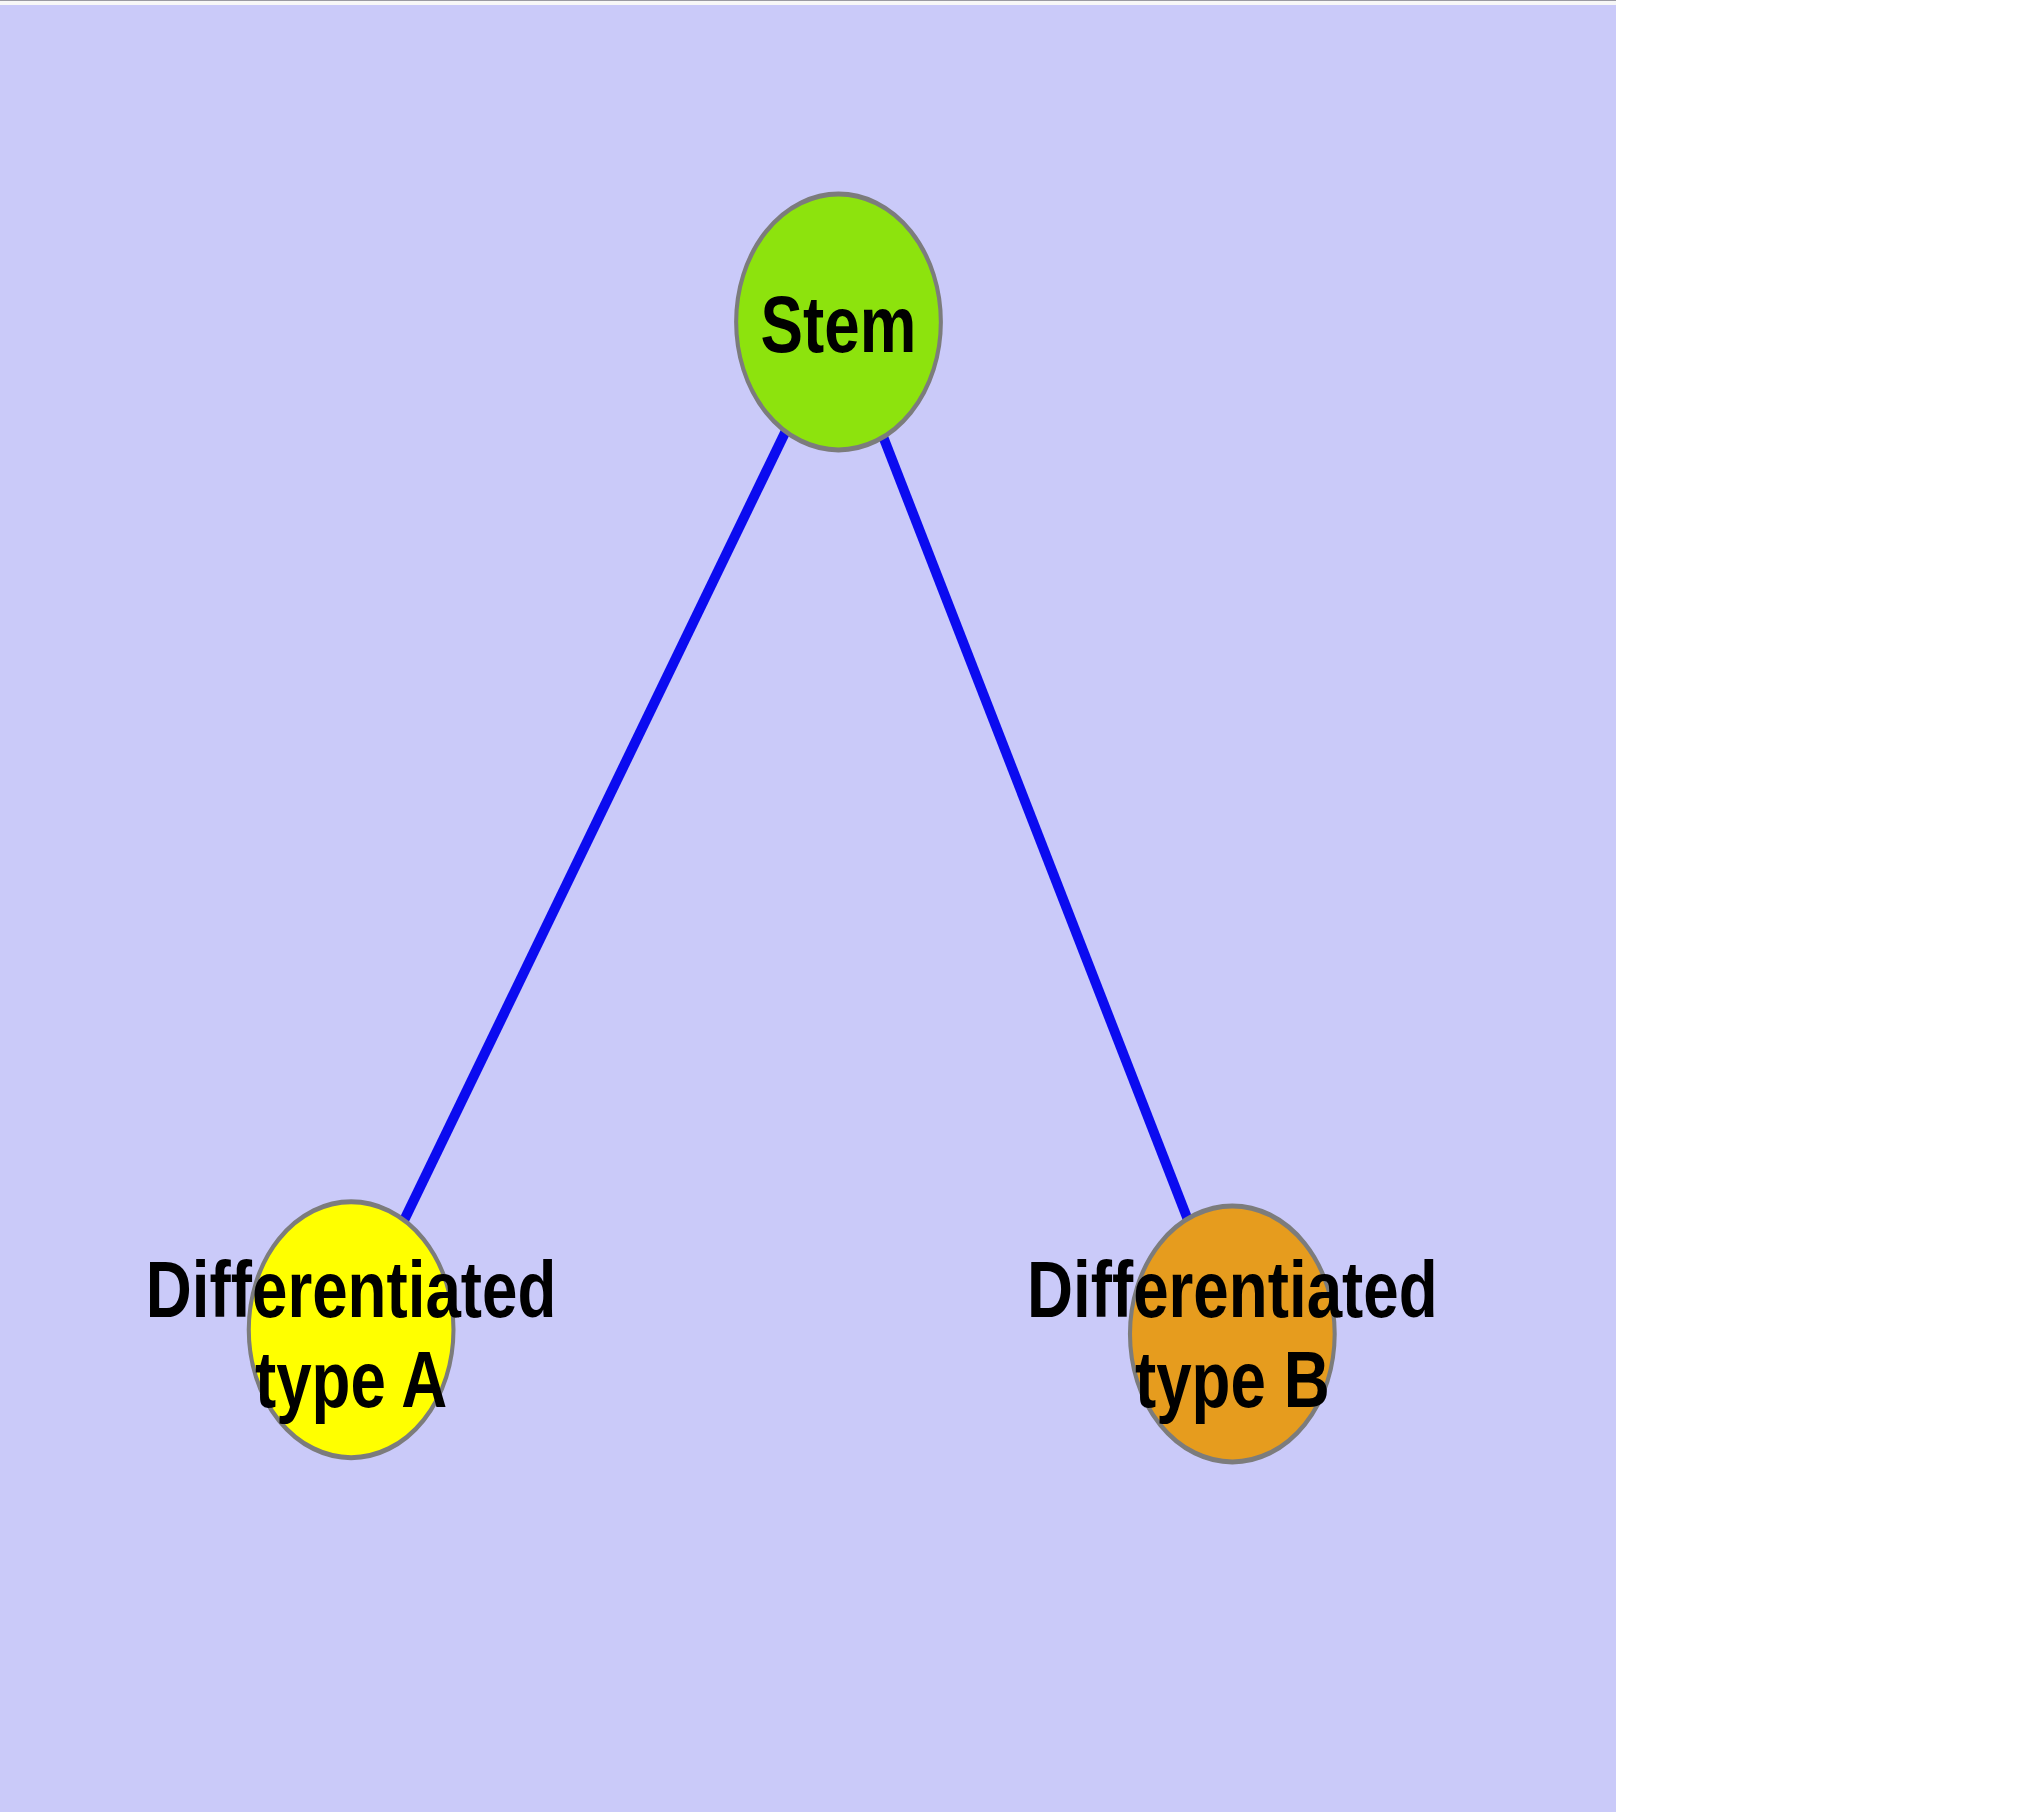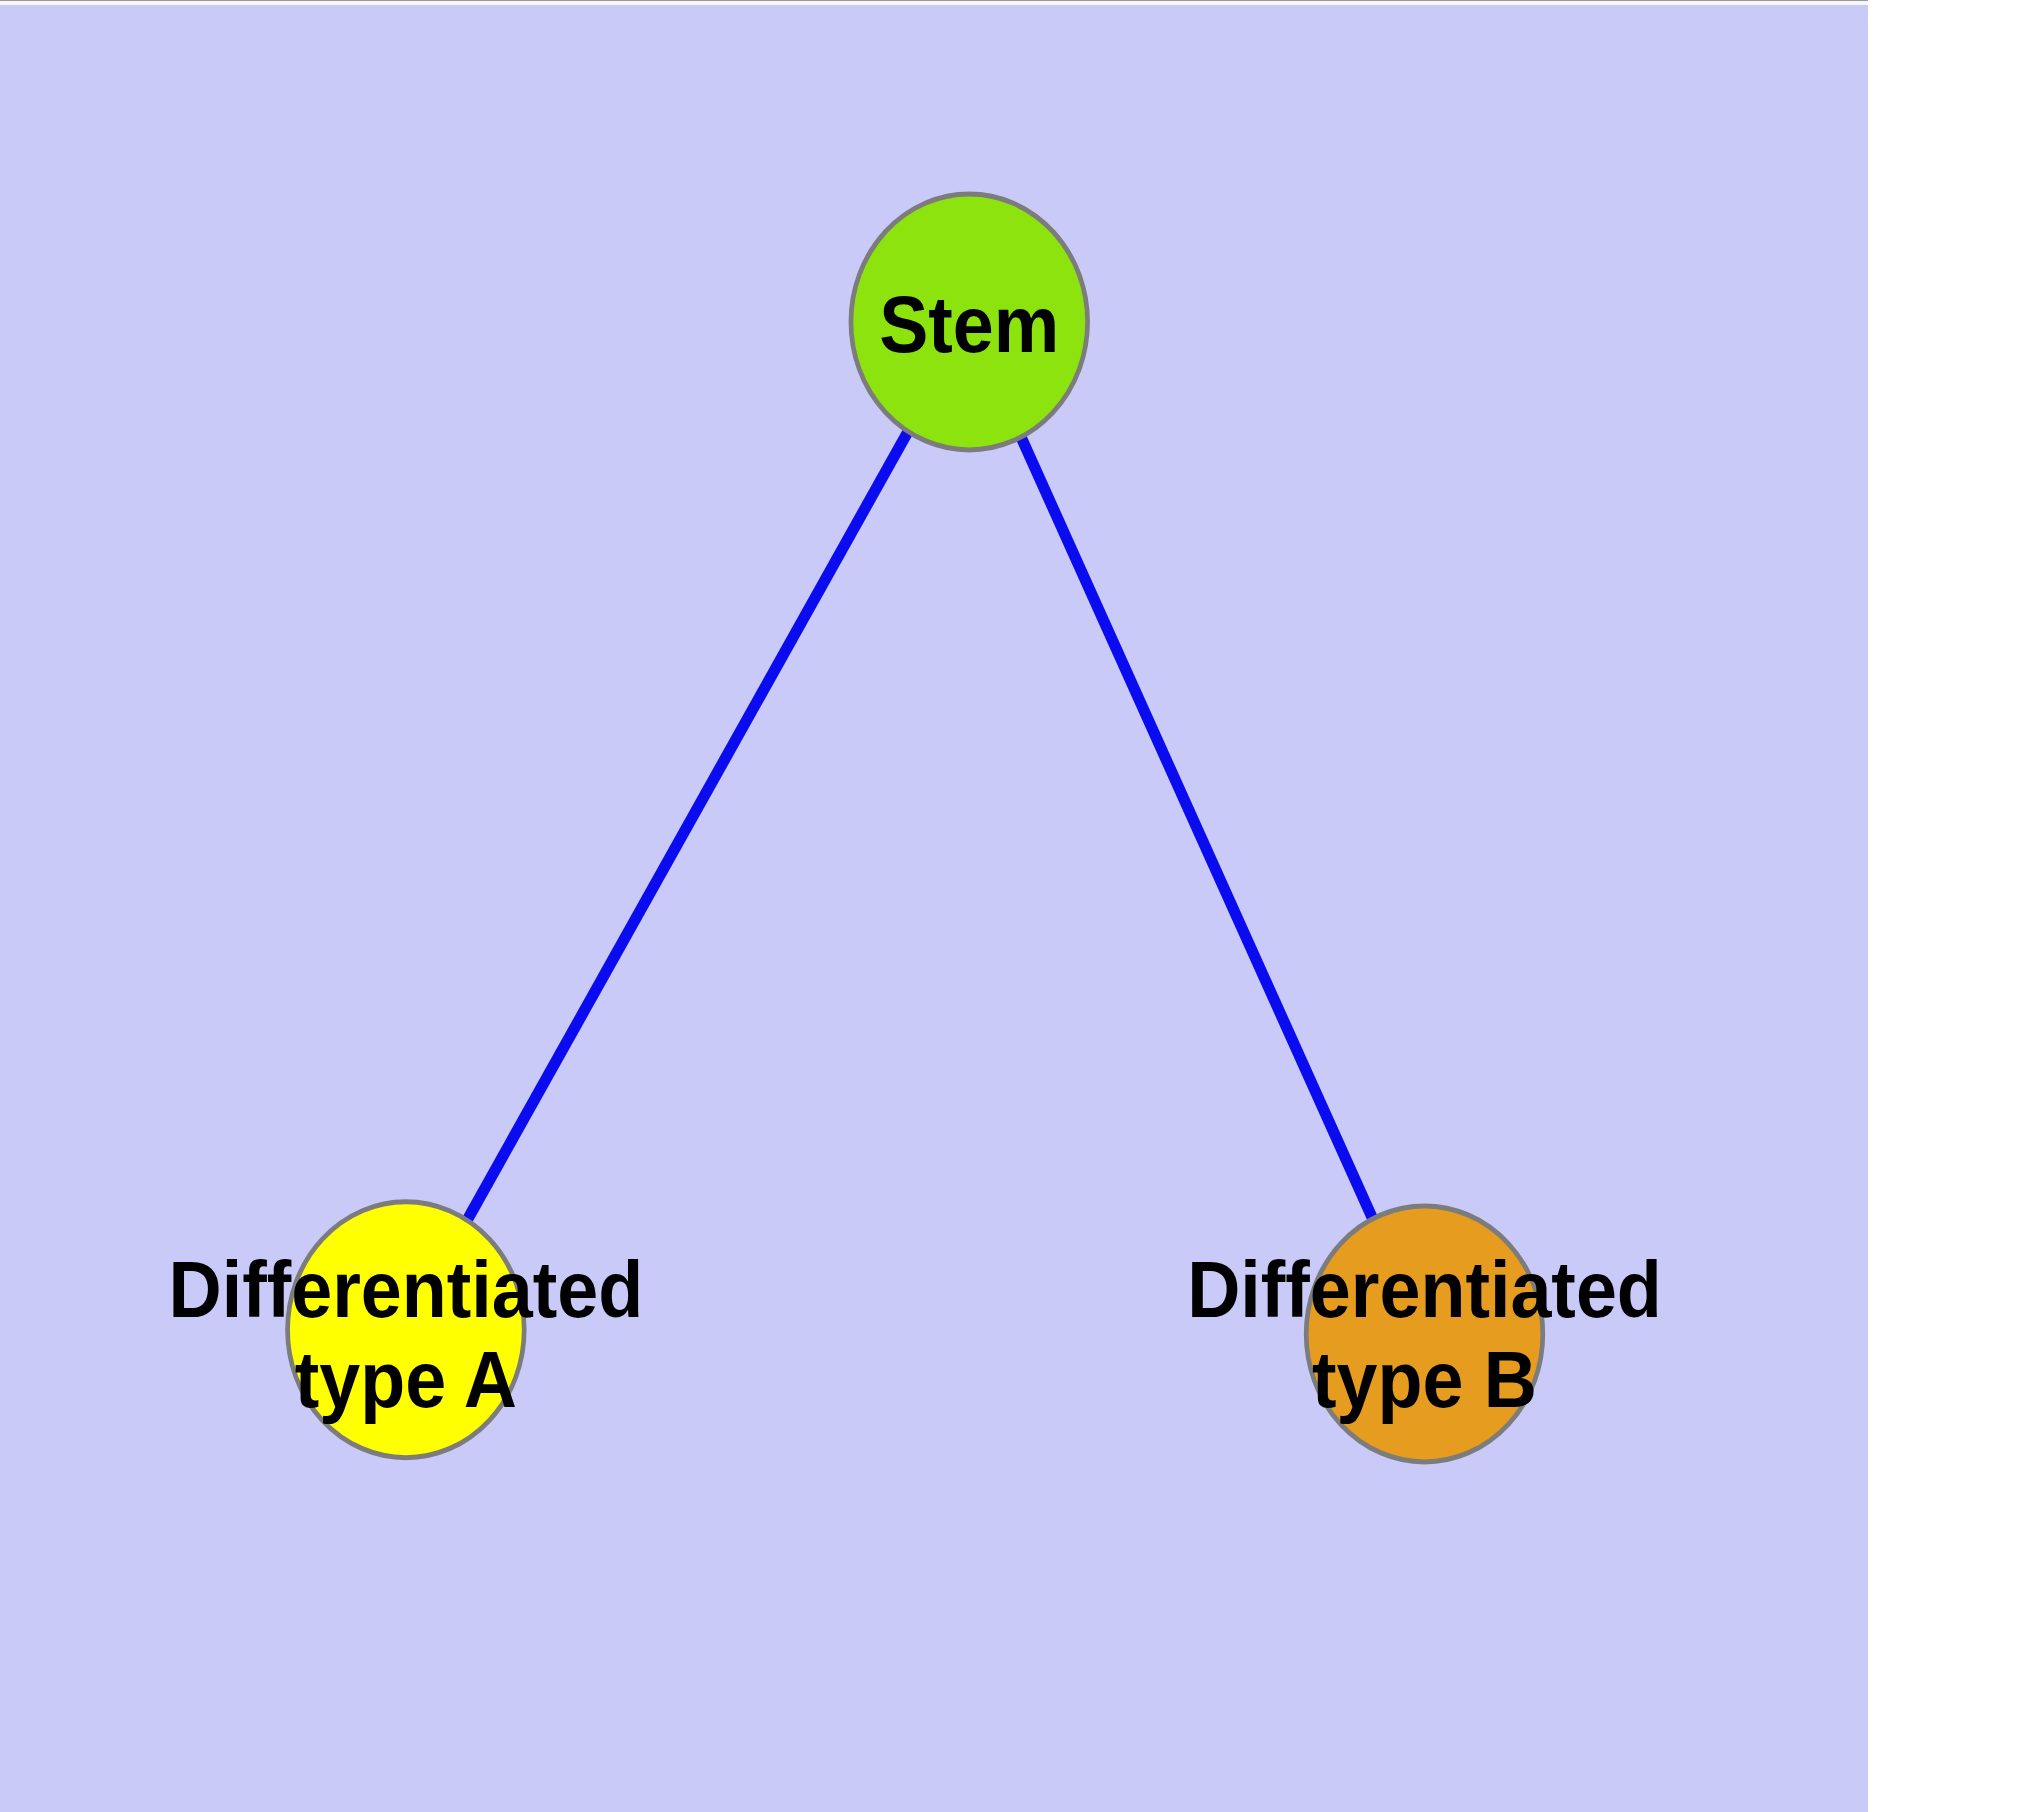"Stem" .stage { width: 1868px -> 1616px }
